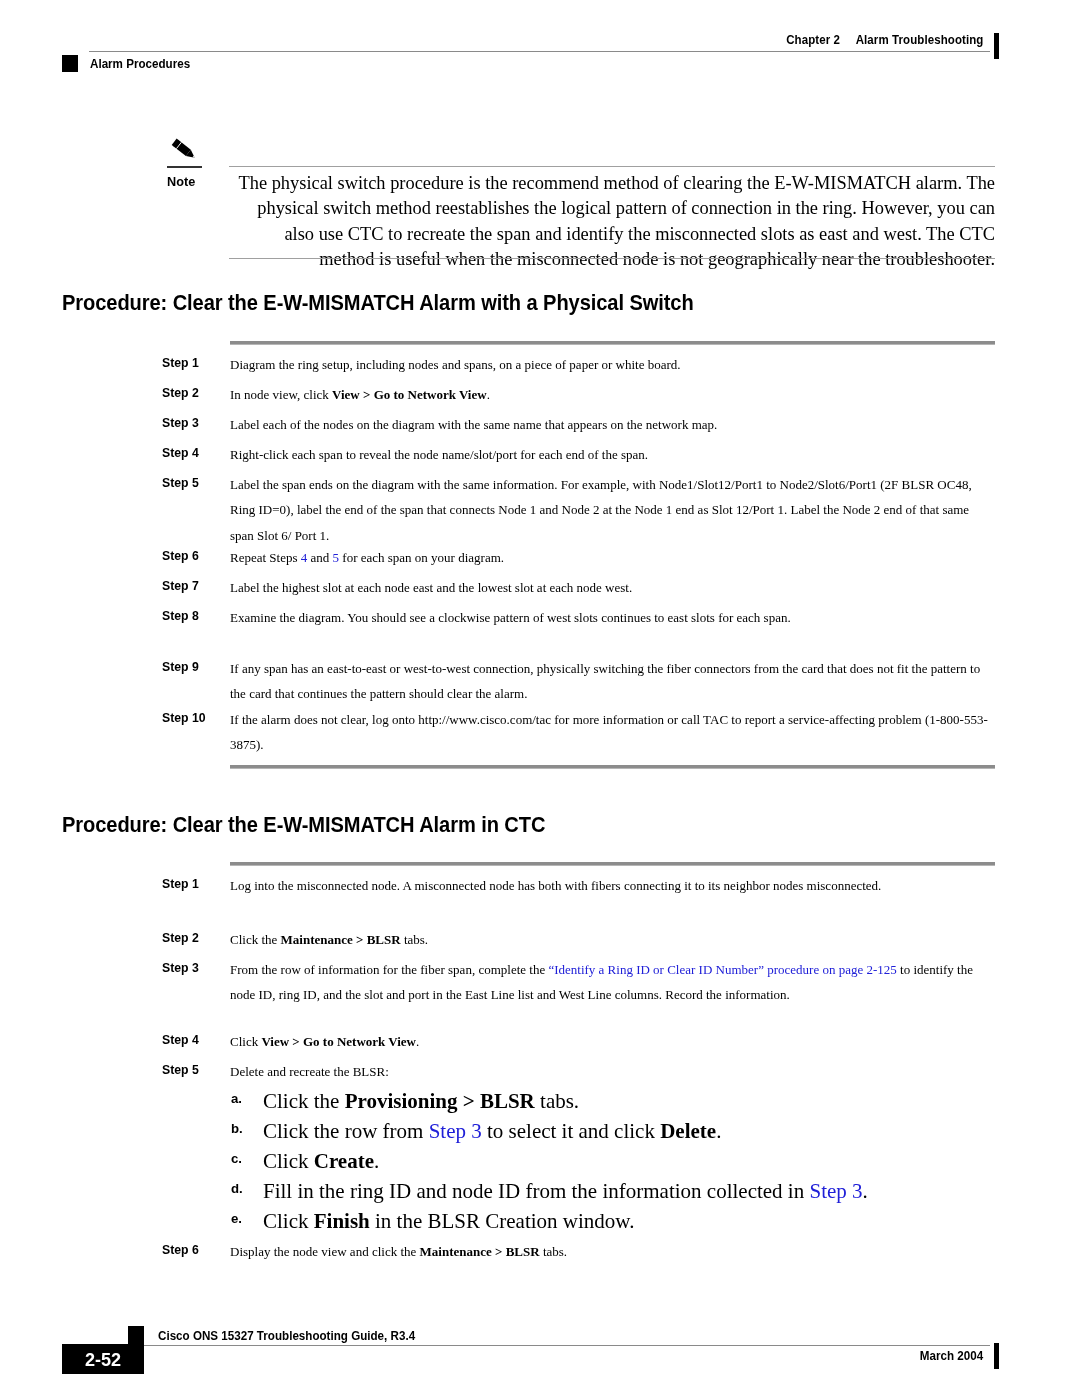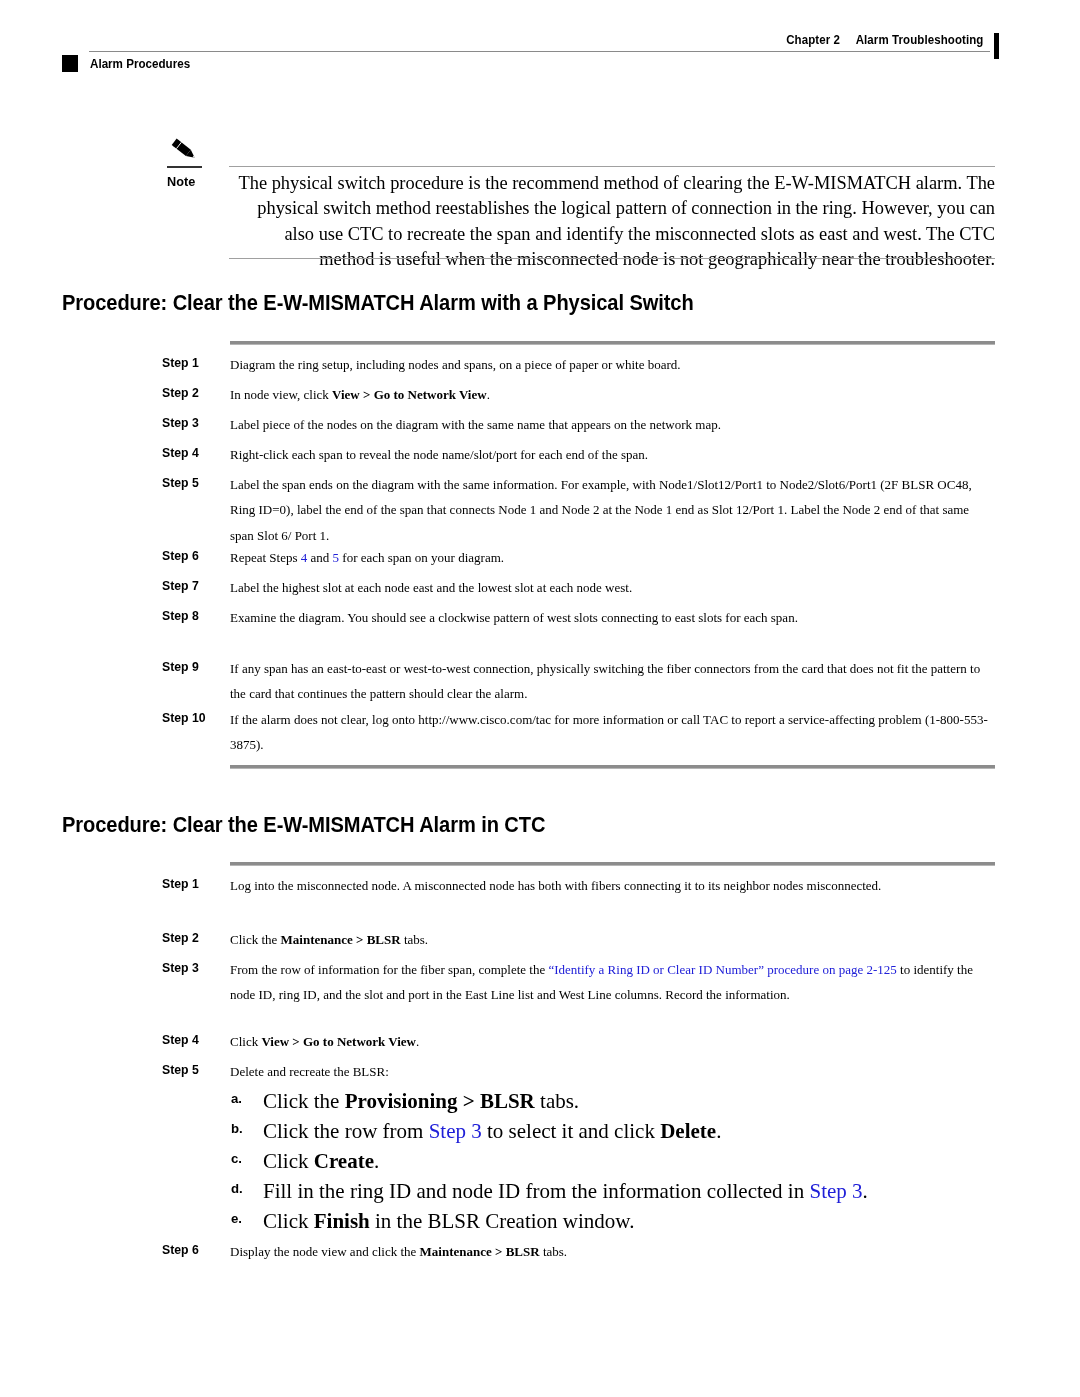"Label piece of the nodes" div.step-body { text: piece -> each }
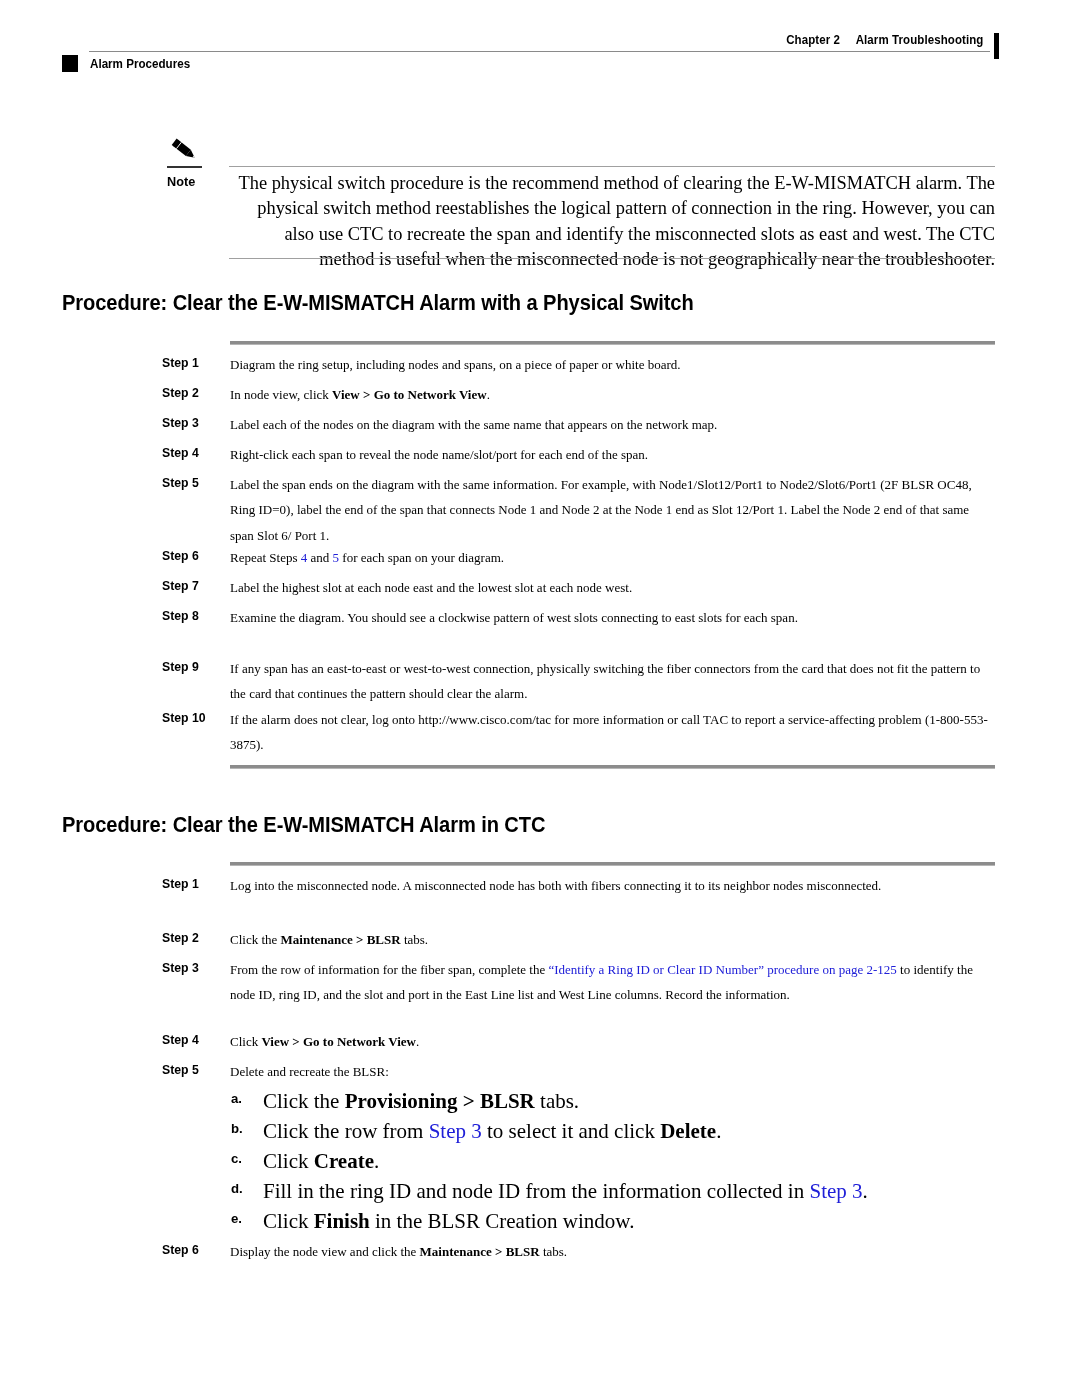"Examine the diagram. You should" div.step-body { text: connecting -> continues }
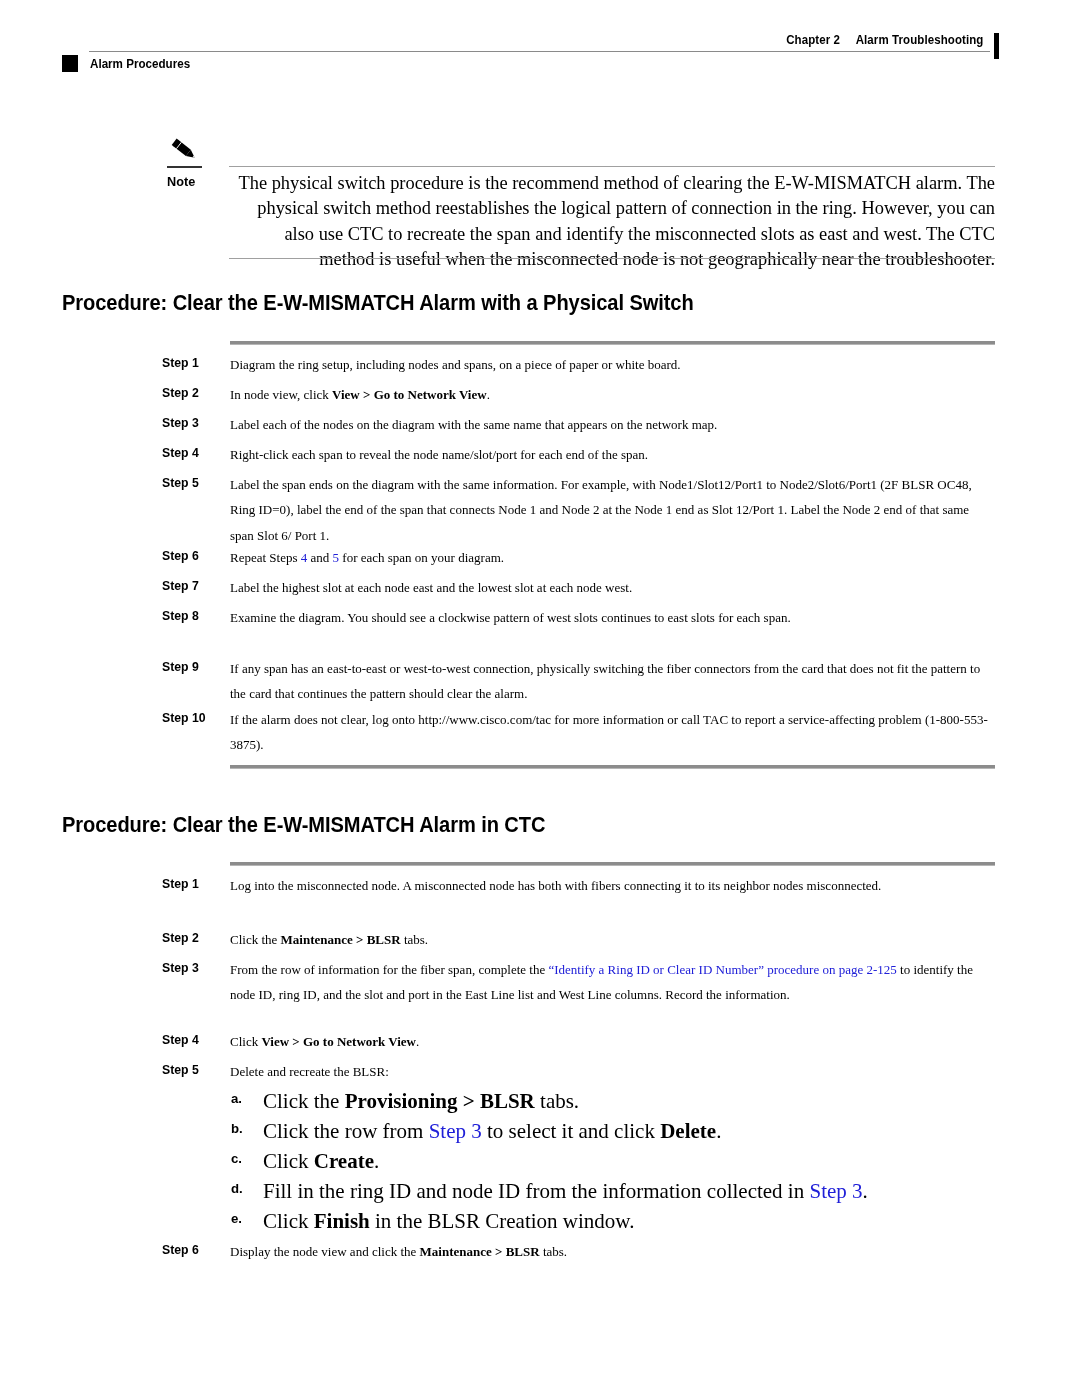"Cisco ONS 15327 Troubleshooting Guide," div.footer { html: none -> <div> <div></div> <div>Cisco ONS 15327 Troubleshooting Guide, R3.4</div> <div></div> <div></div> <div>2-52</div> <div>March 2004</div> <div></div> </div> }
